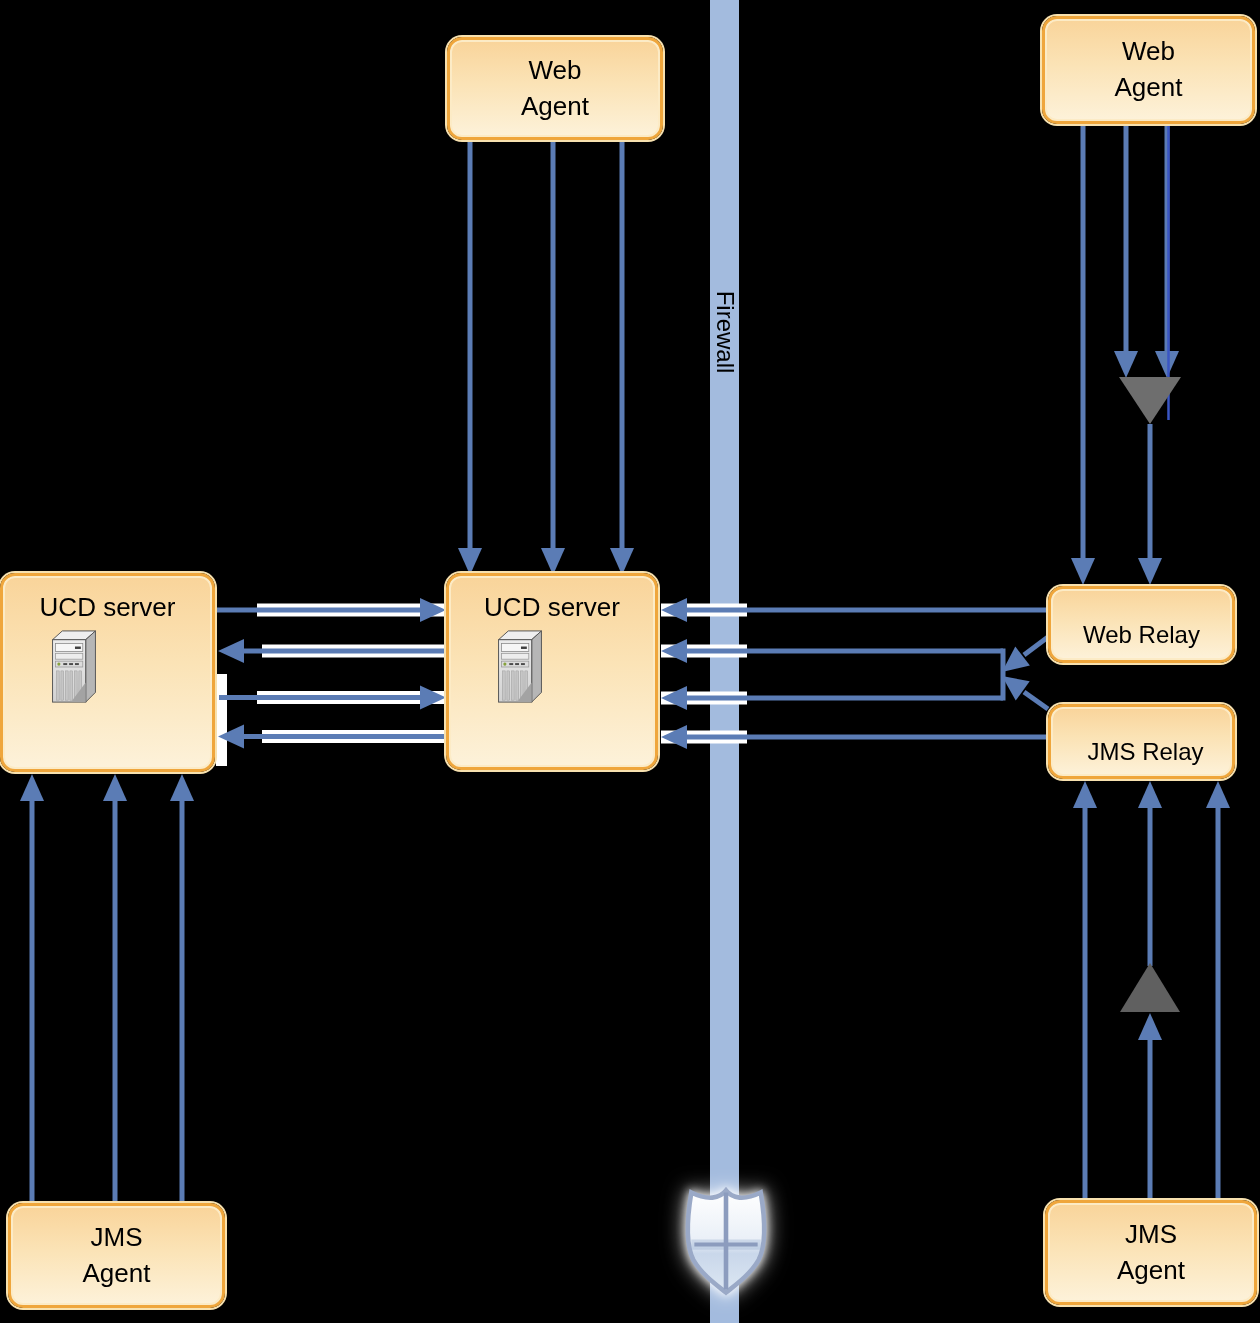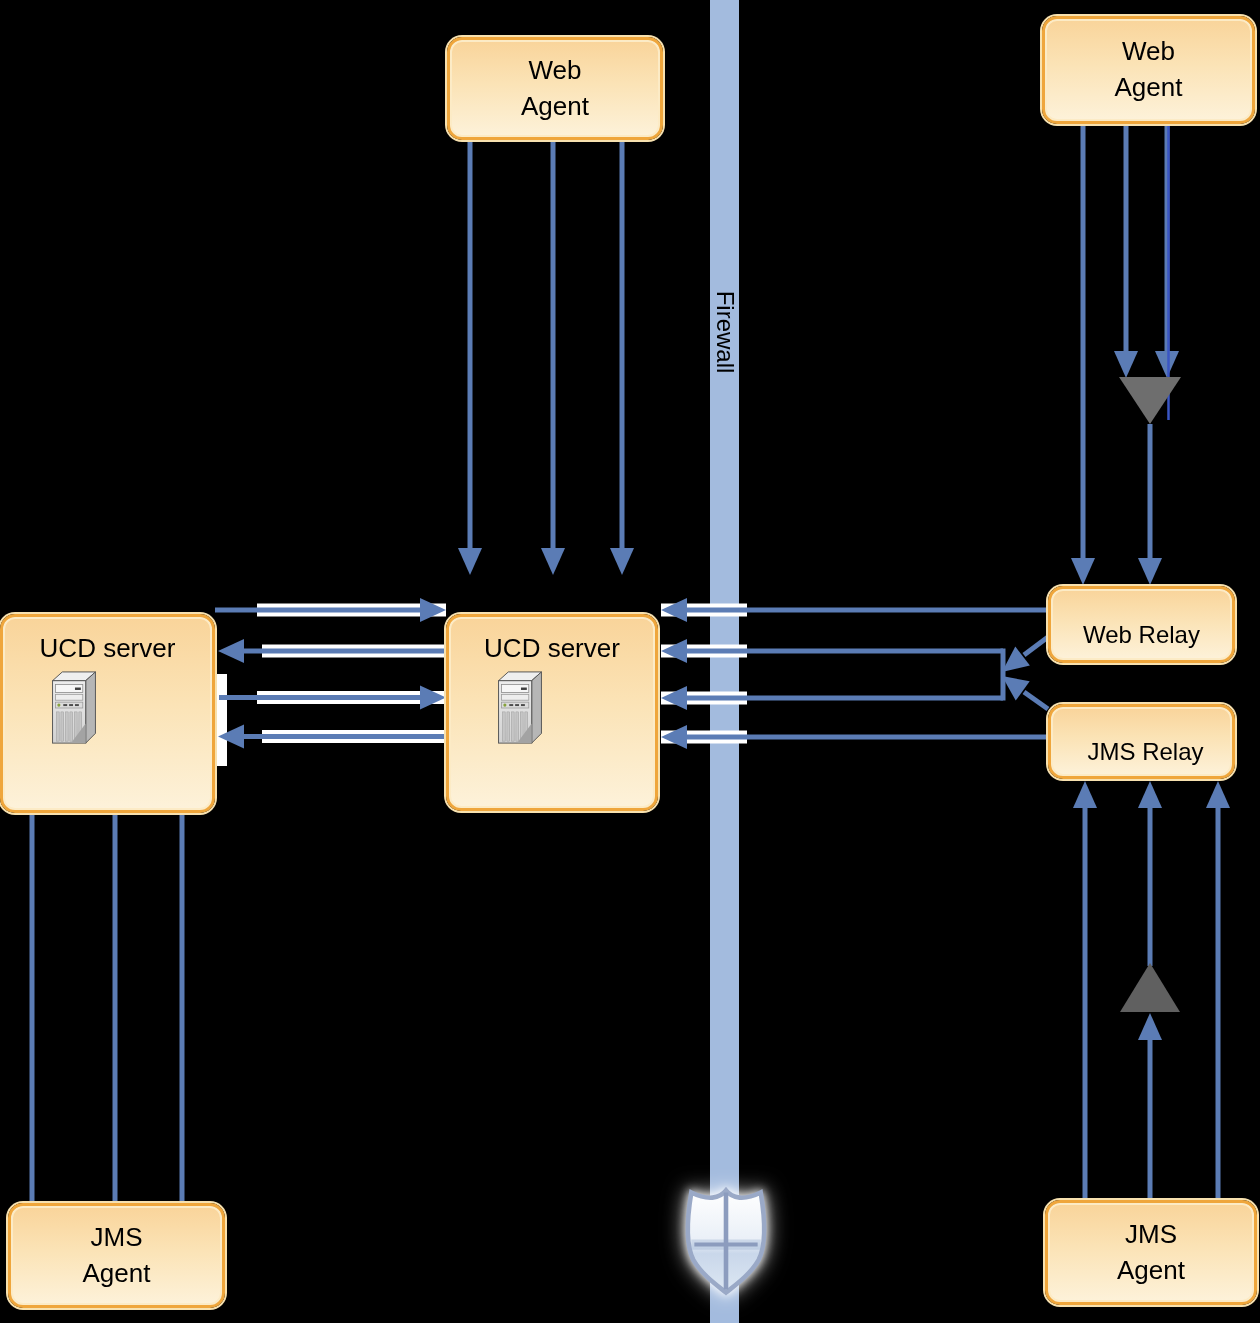"UCD server" .ucd { margin-top: 41px -> none }
